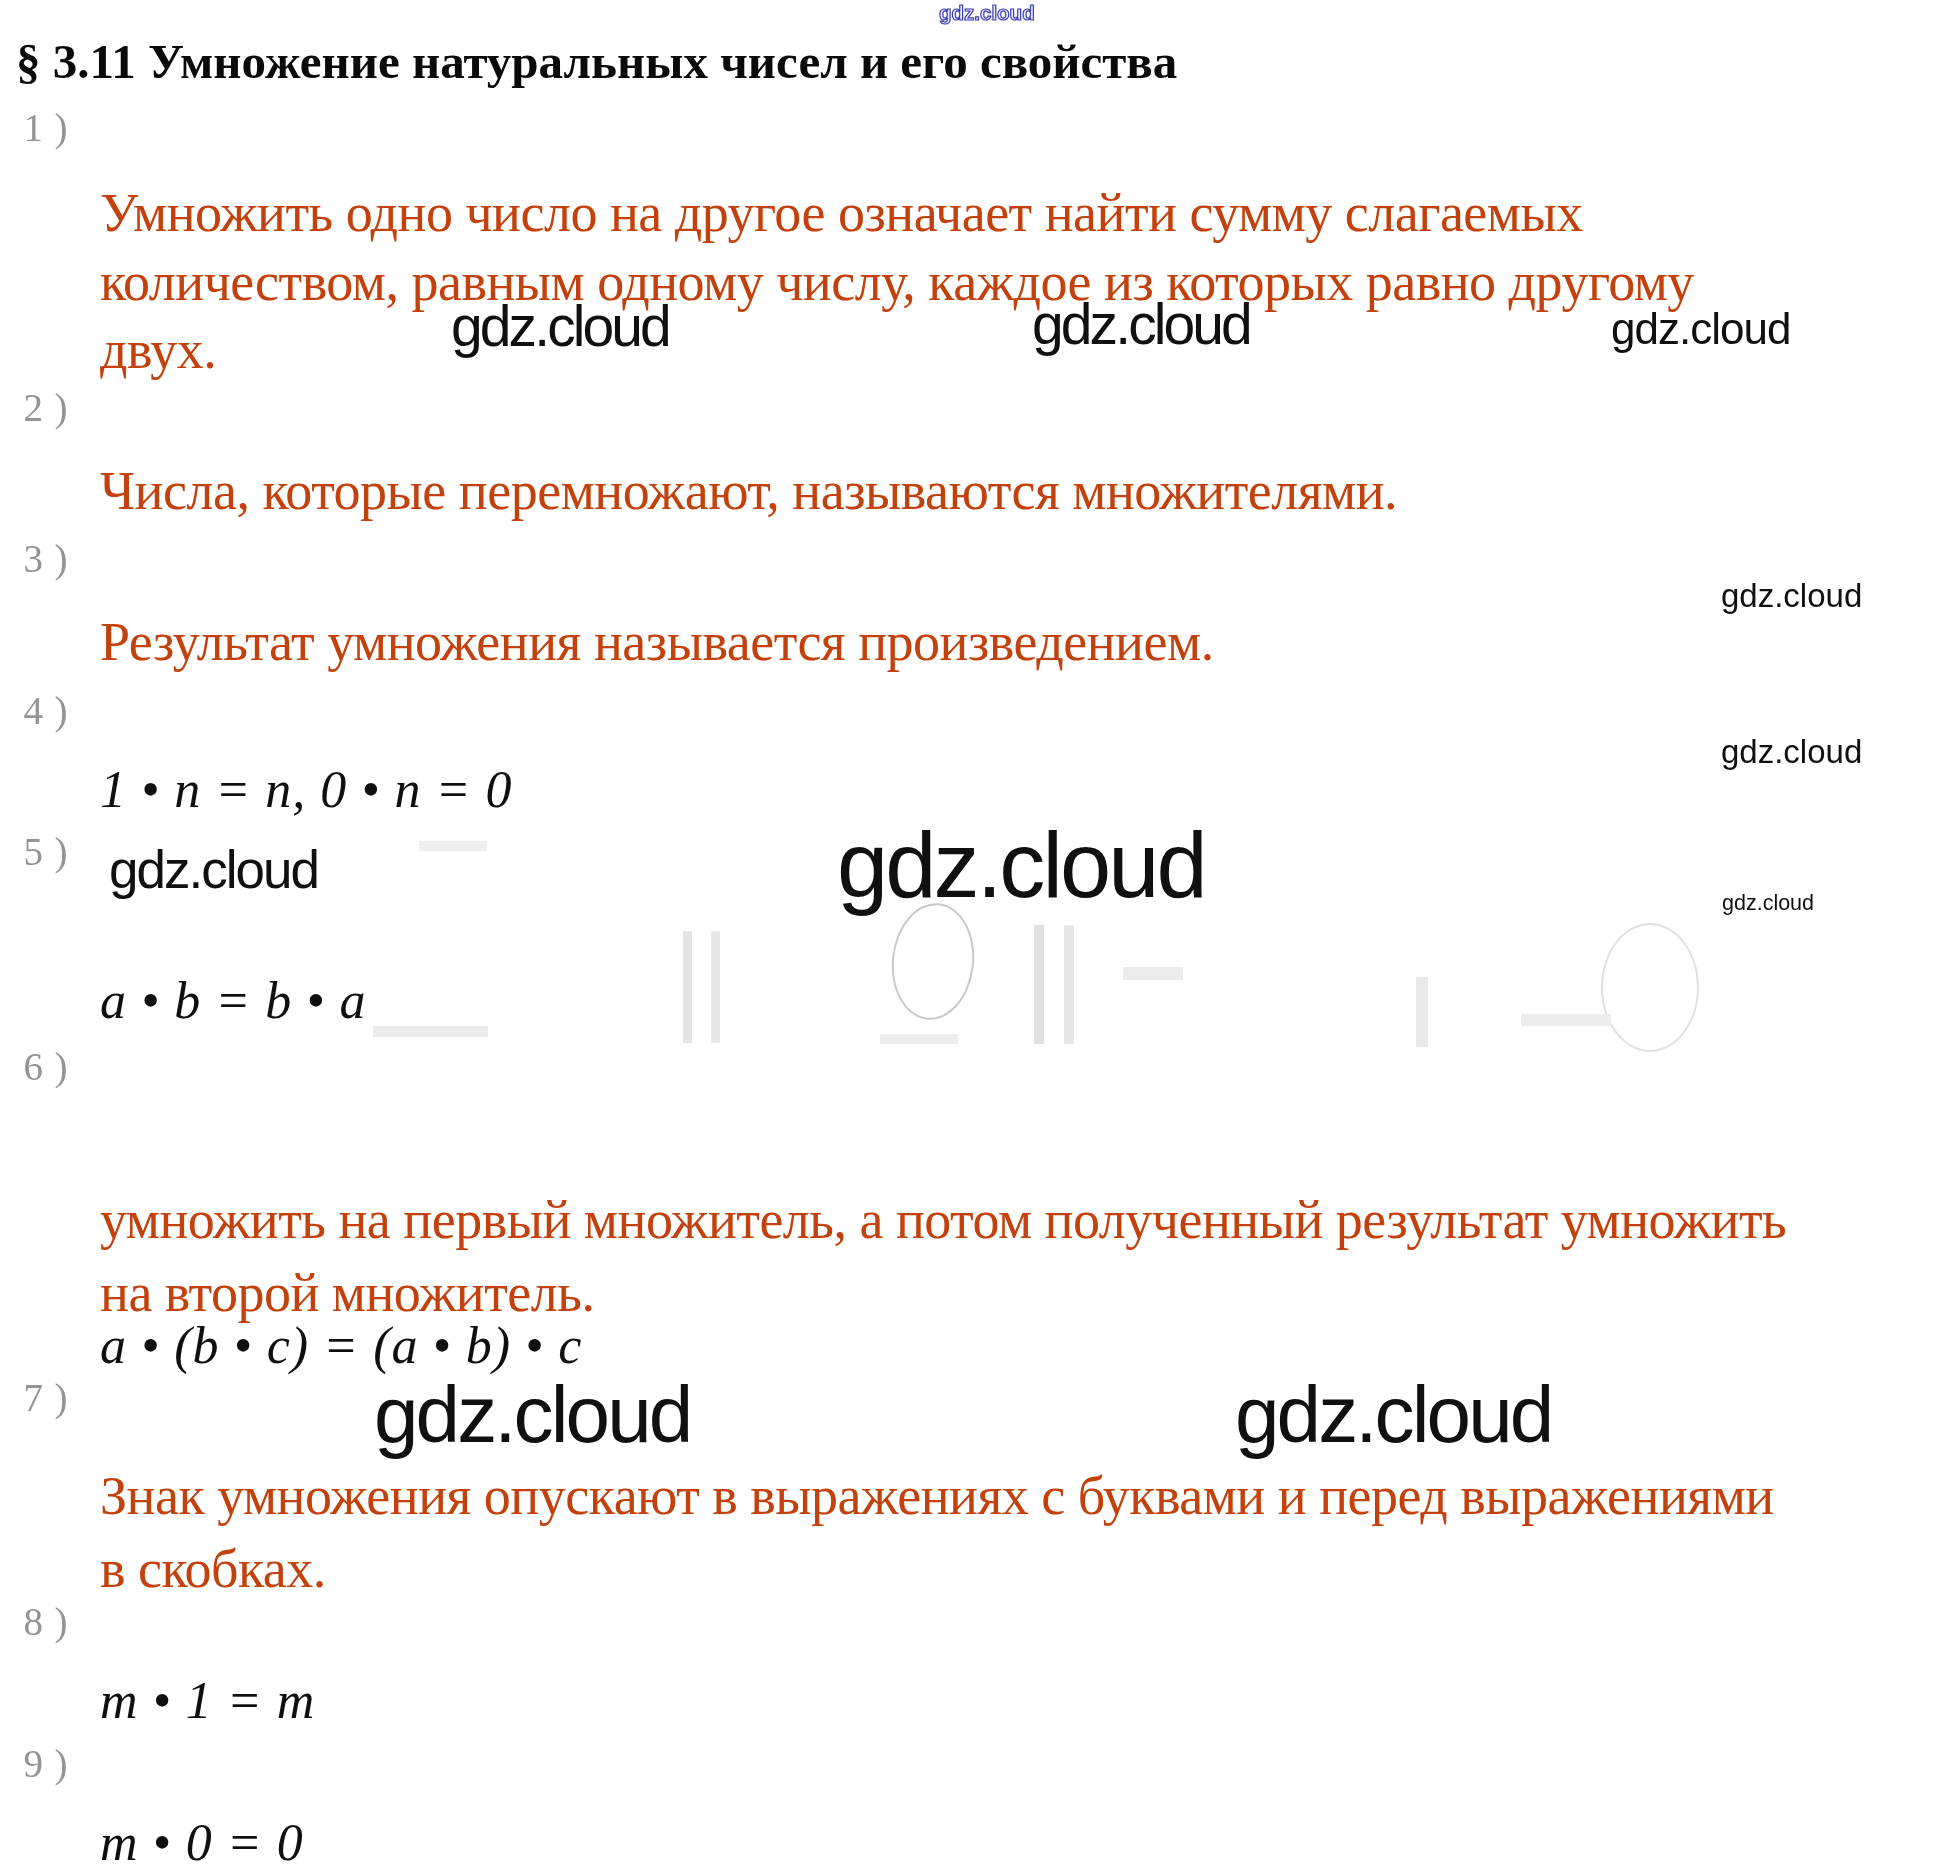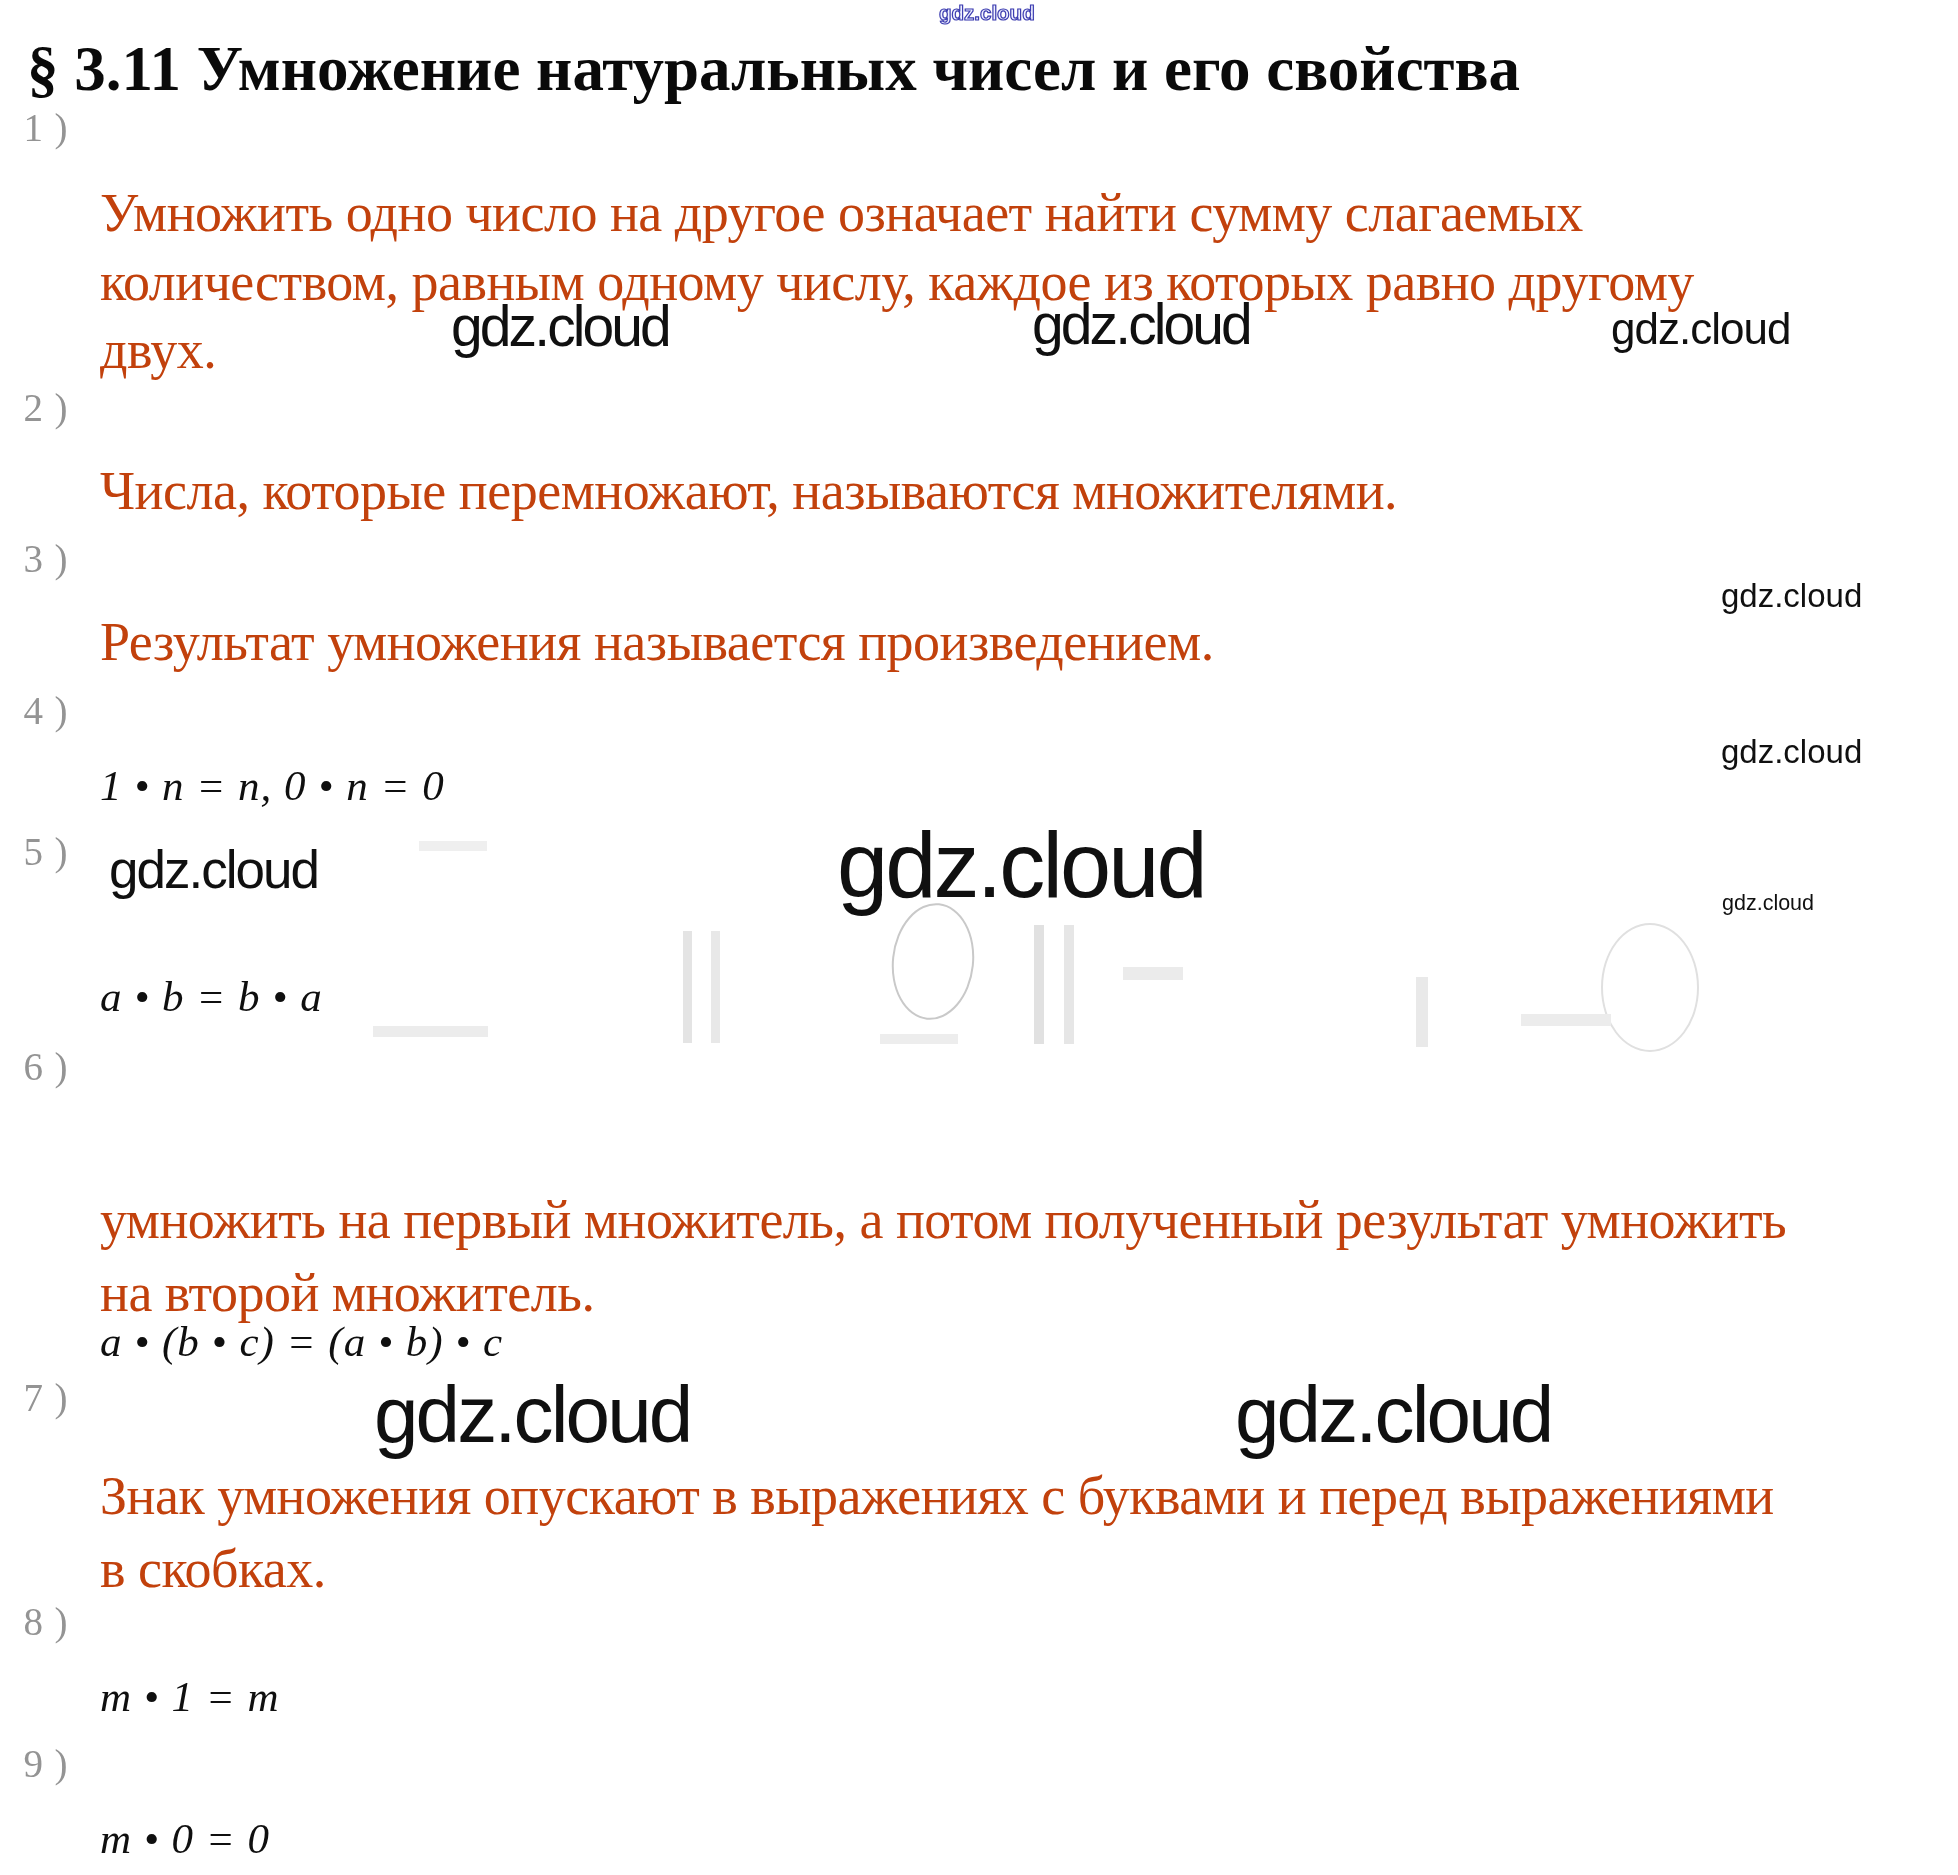"§ 3.11 Умножение натуральных чисел" .title { font-size: 63px -> 49px; left: 27px -> 16px }
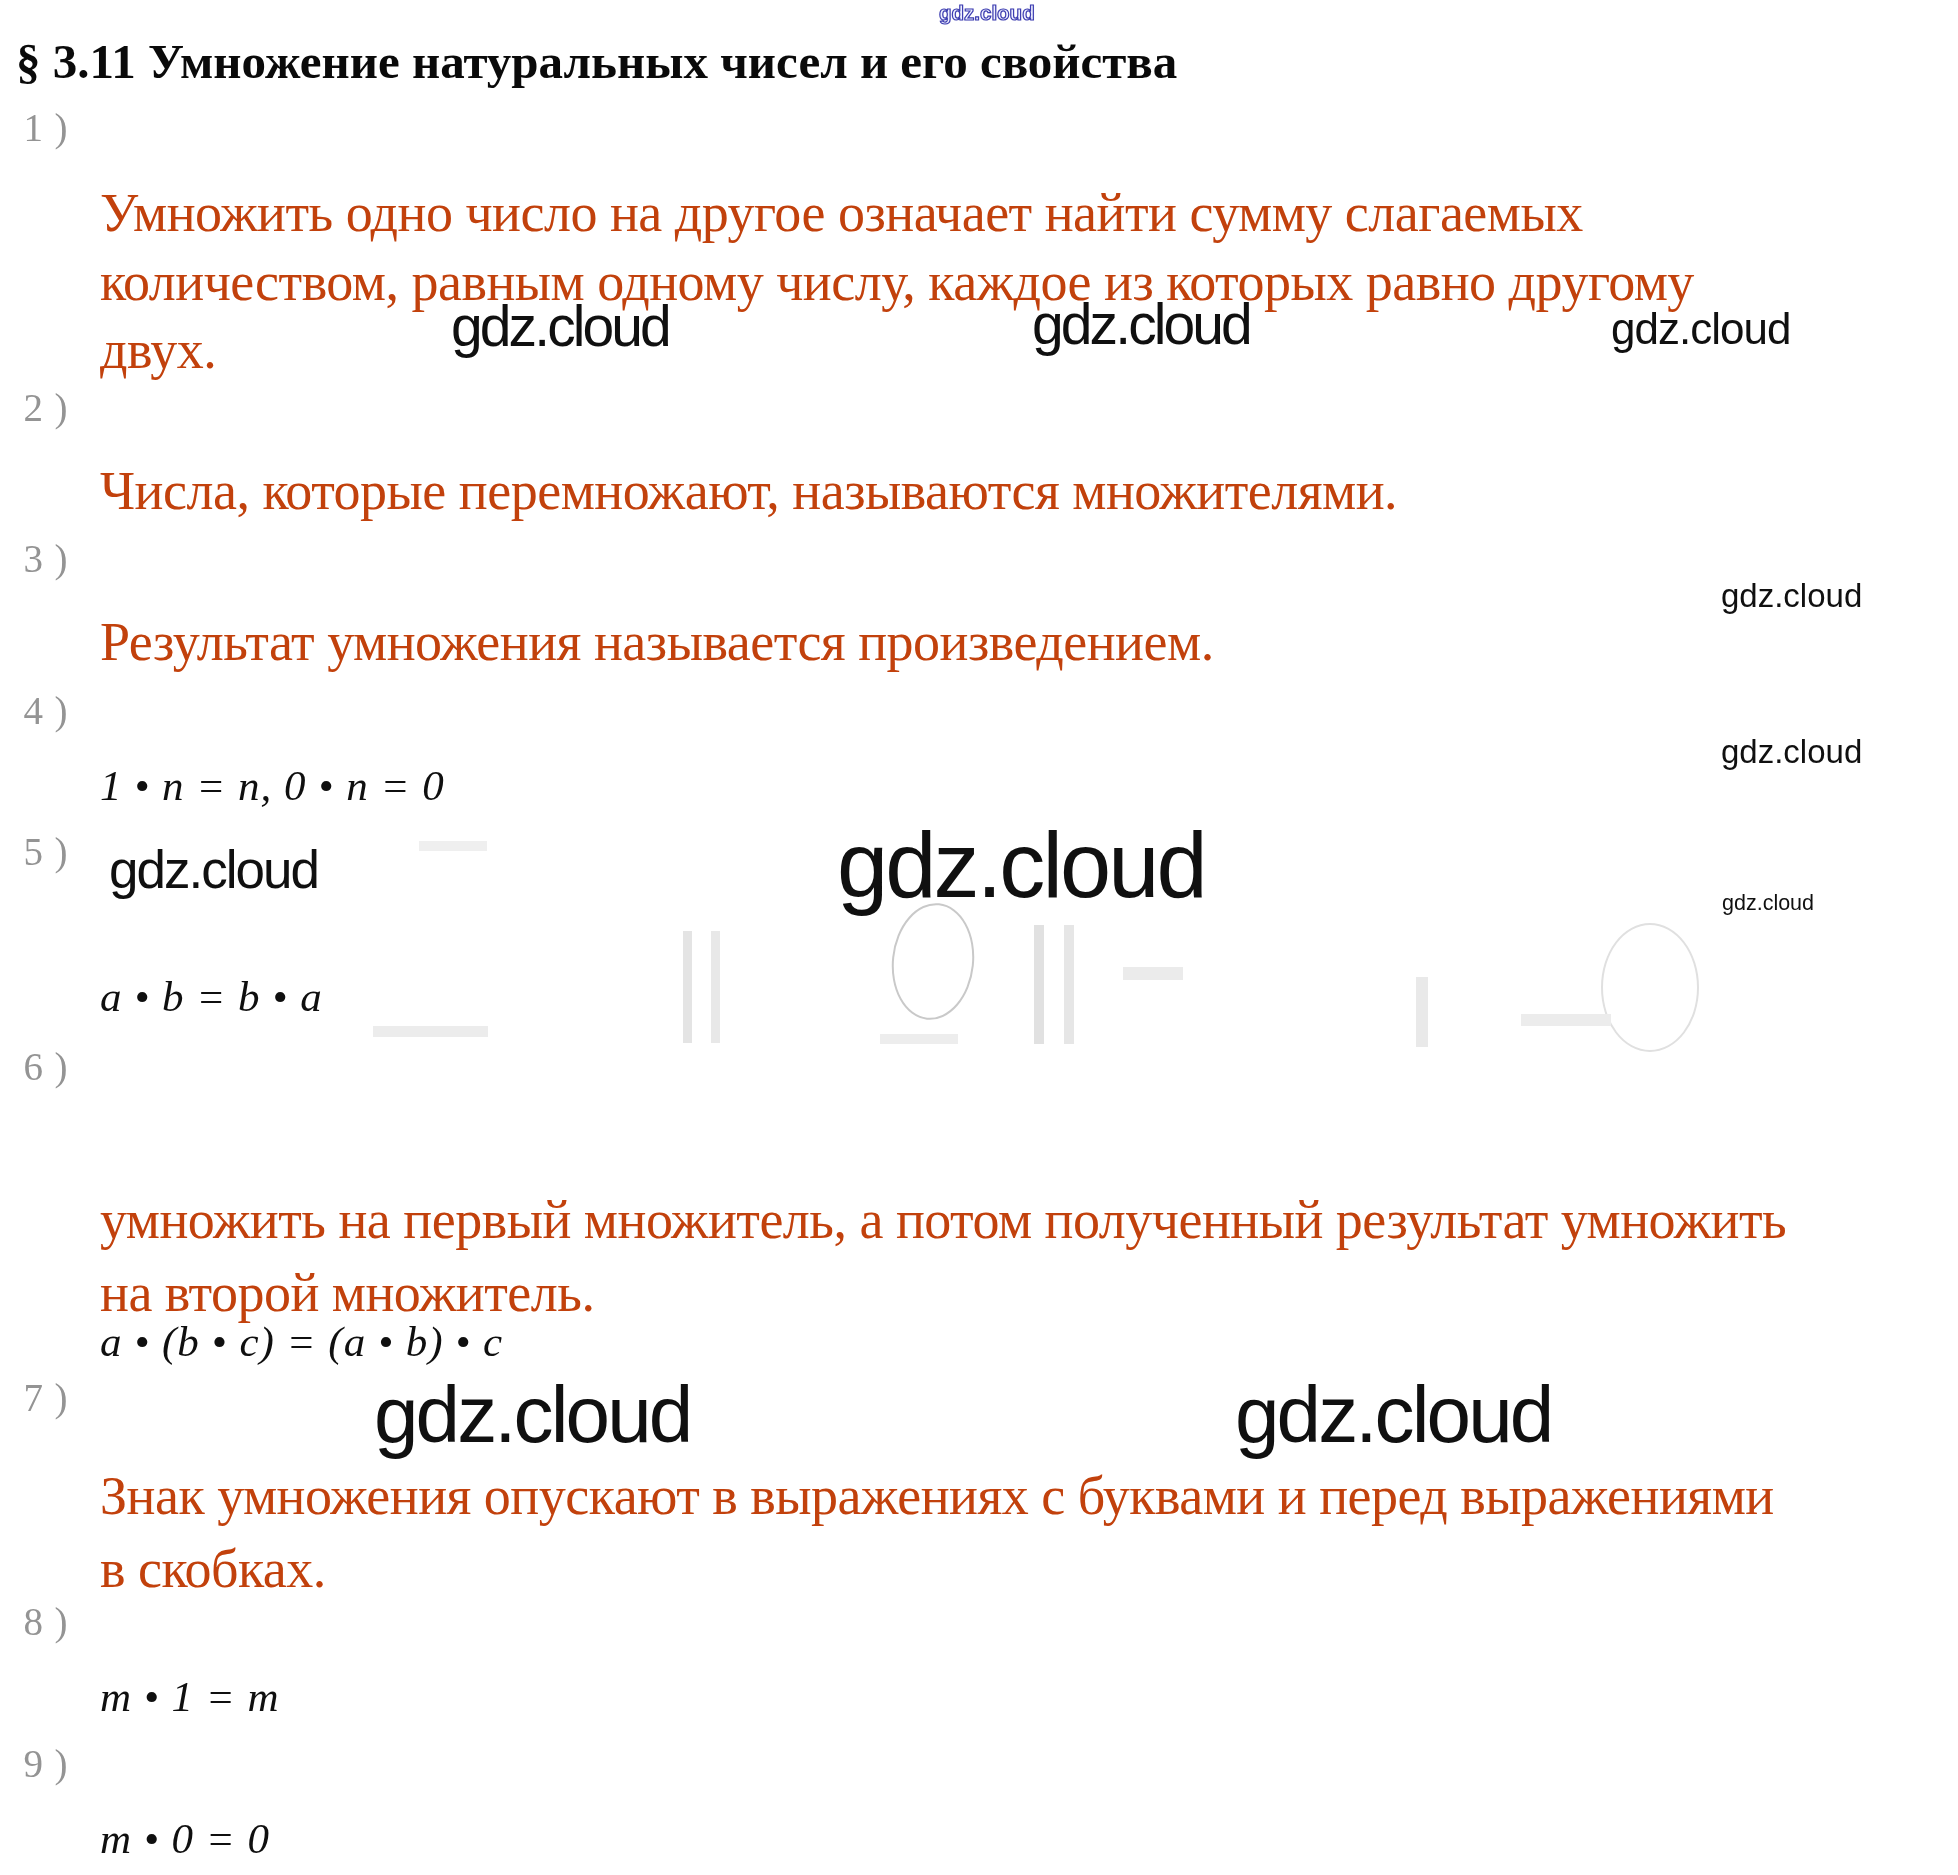"1 • n = n," .formula { font-size: 43px -> 52px }
